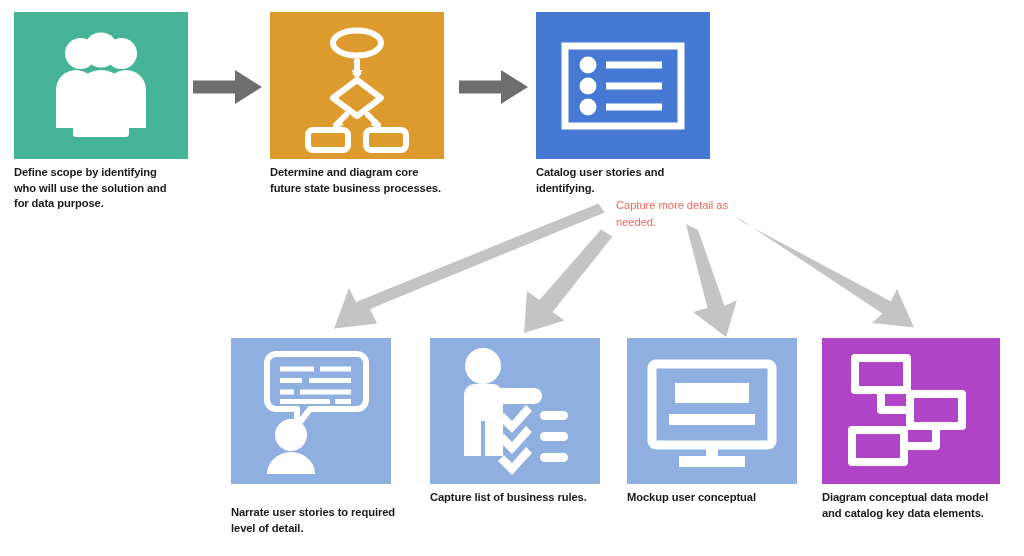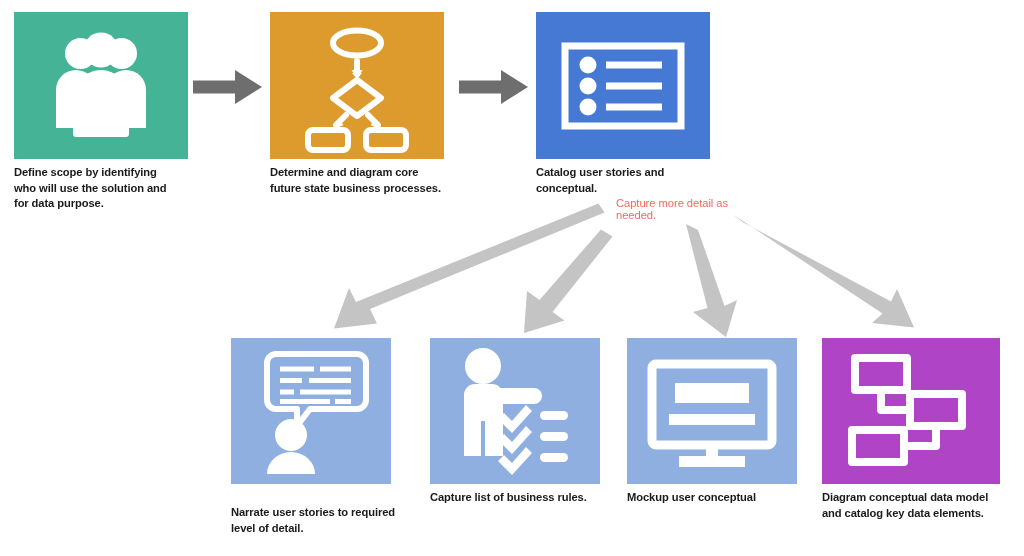"Catalog user stories and" div.caption { text: conceptual -> identifying }
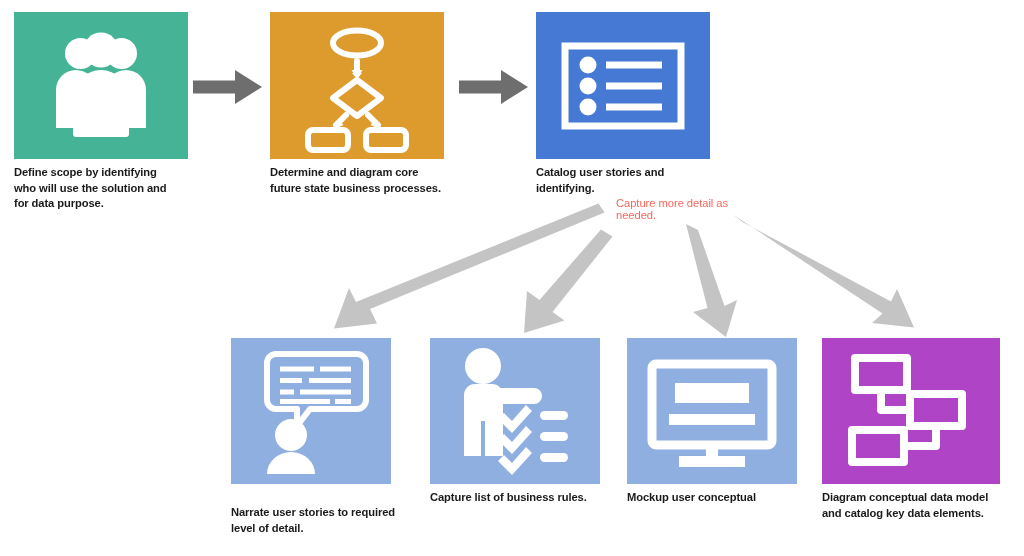"Capture more detail as" .annot { line-height: 12px -> 17px }
